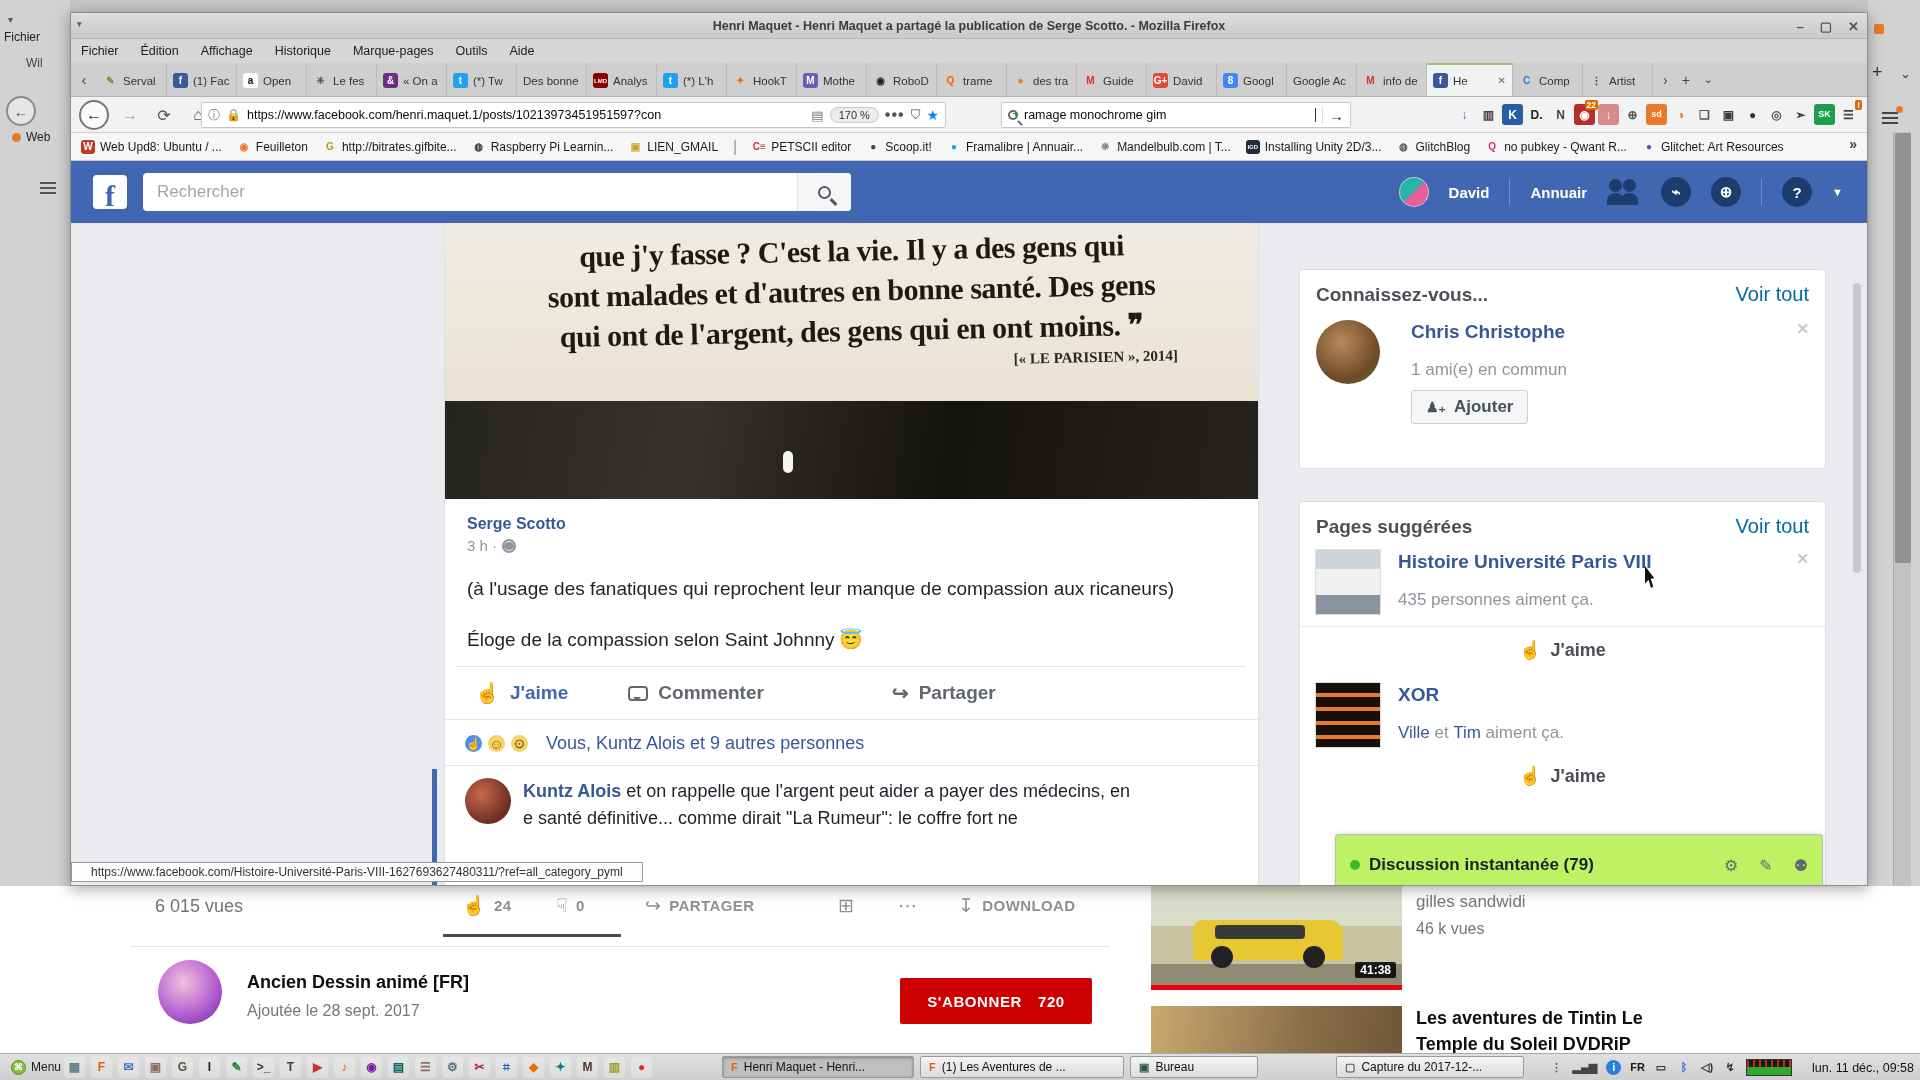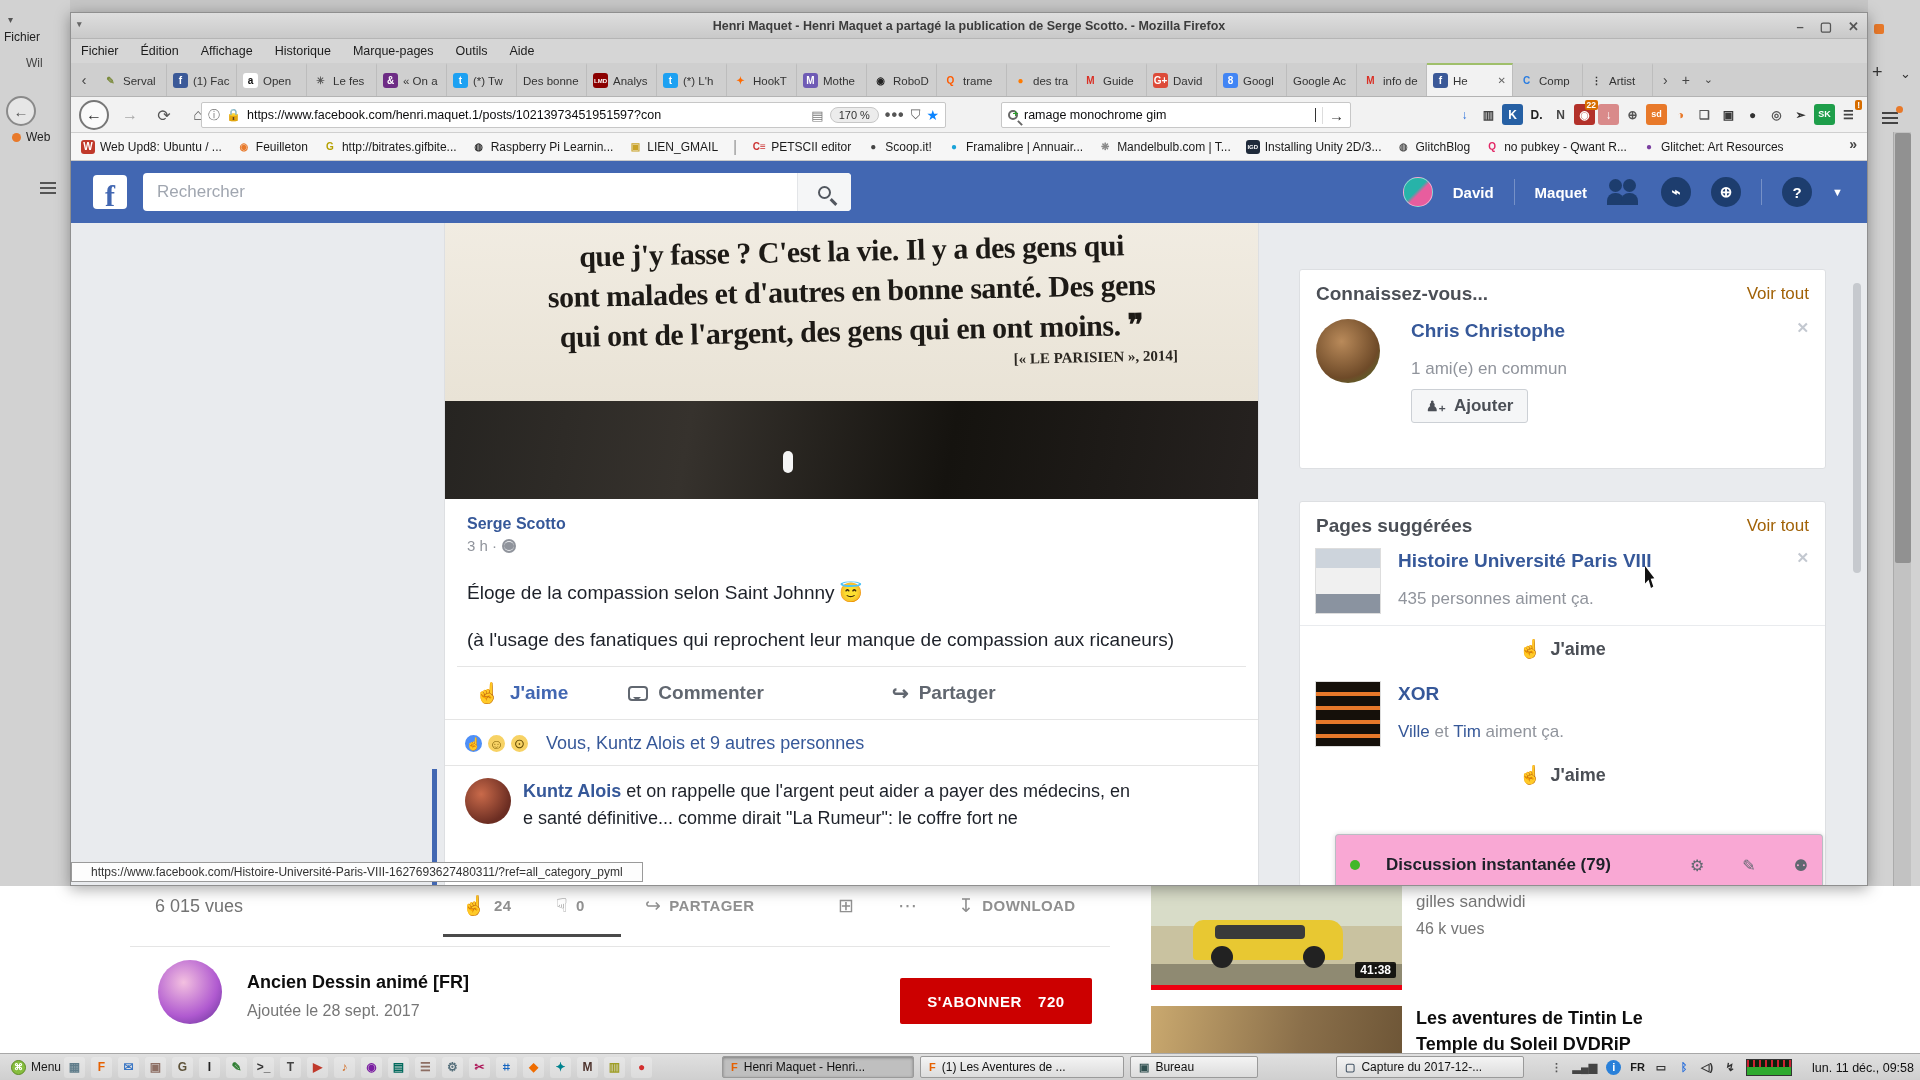"Maquet" span { text: Maquet -> Annuair }
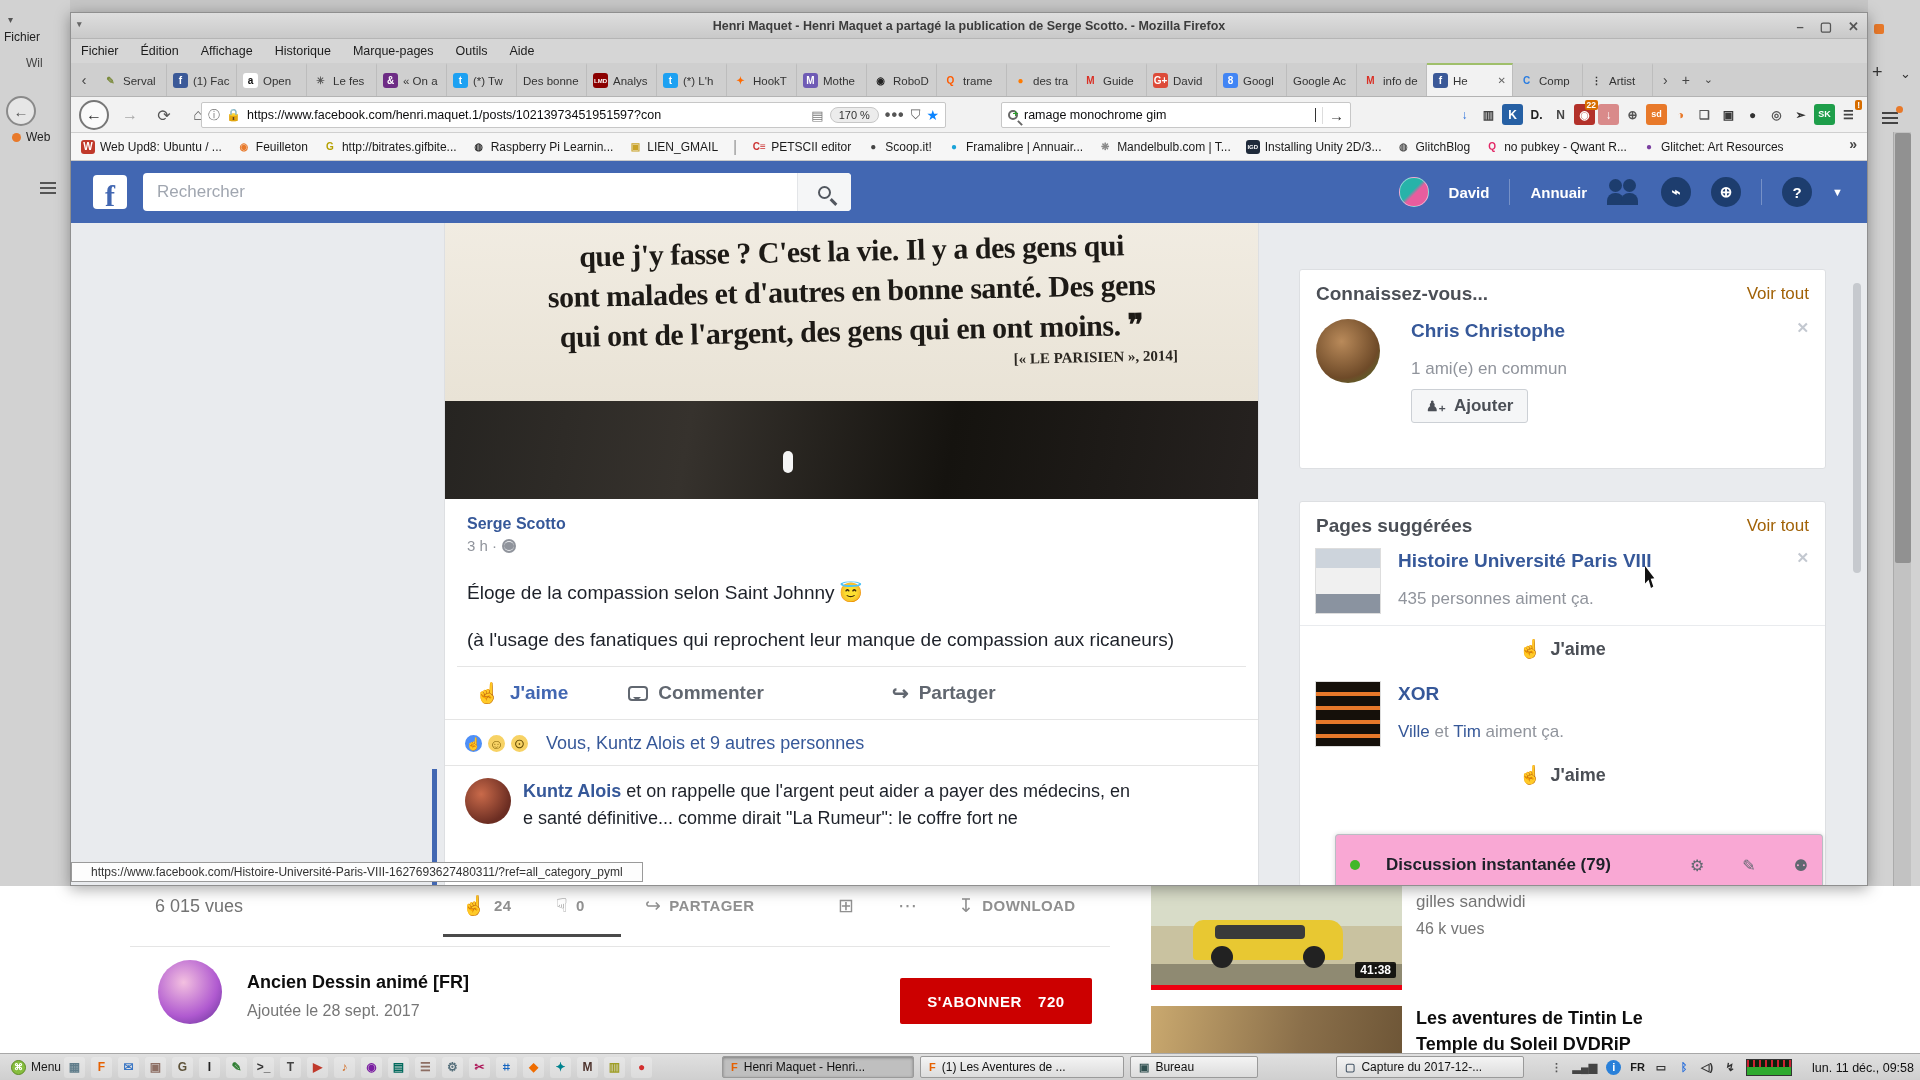"Voir tout" .seeall { color: #a16207 -> #0369a1; font-size: 17px -> 20px }
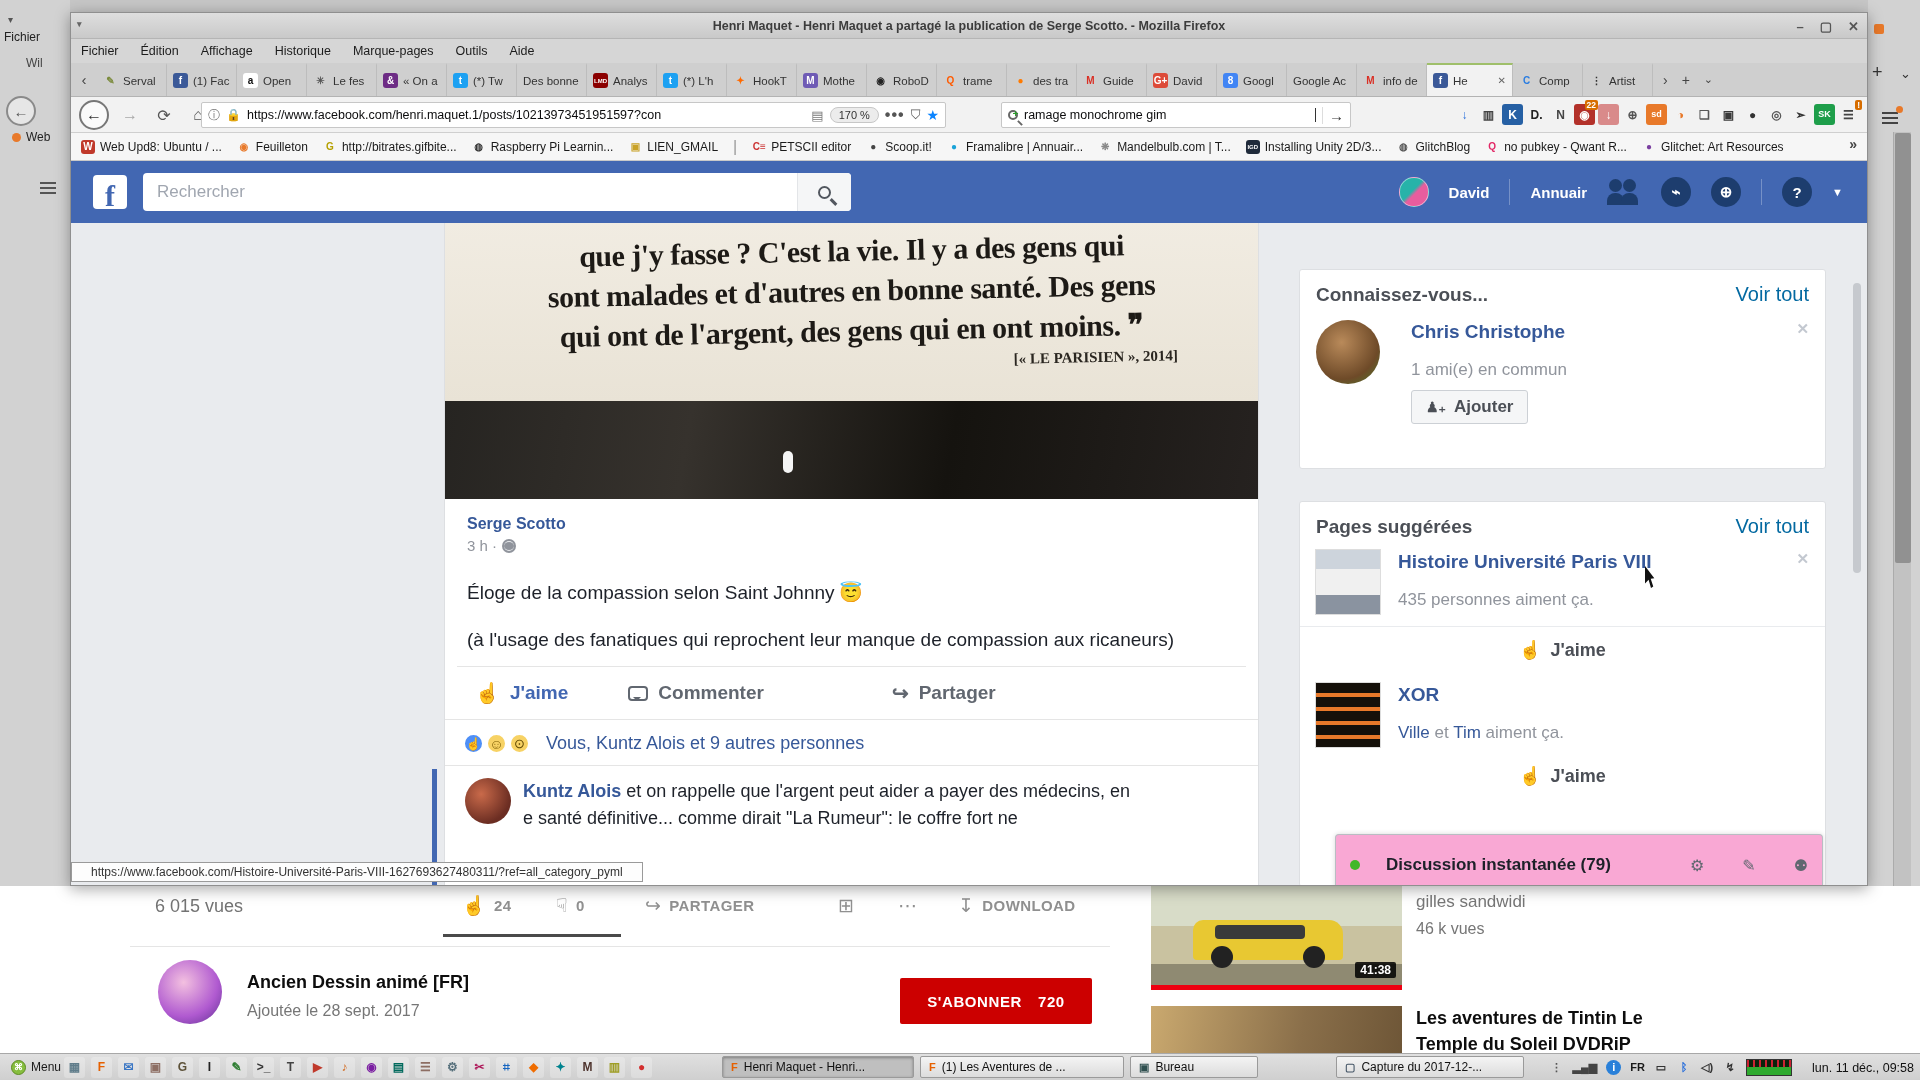"Éloge de la compassion selon" div.ptext { order: before "(à l'usage des fanatiques qui" -> after "(à l'usage des fanatiques qui" }
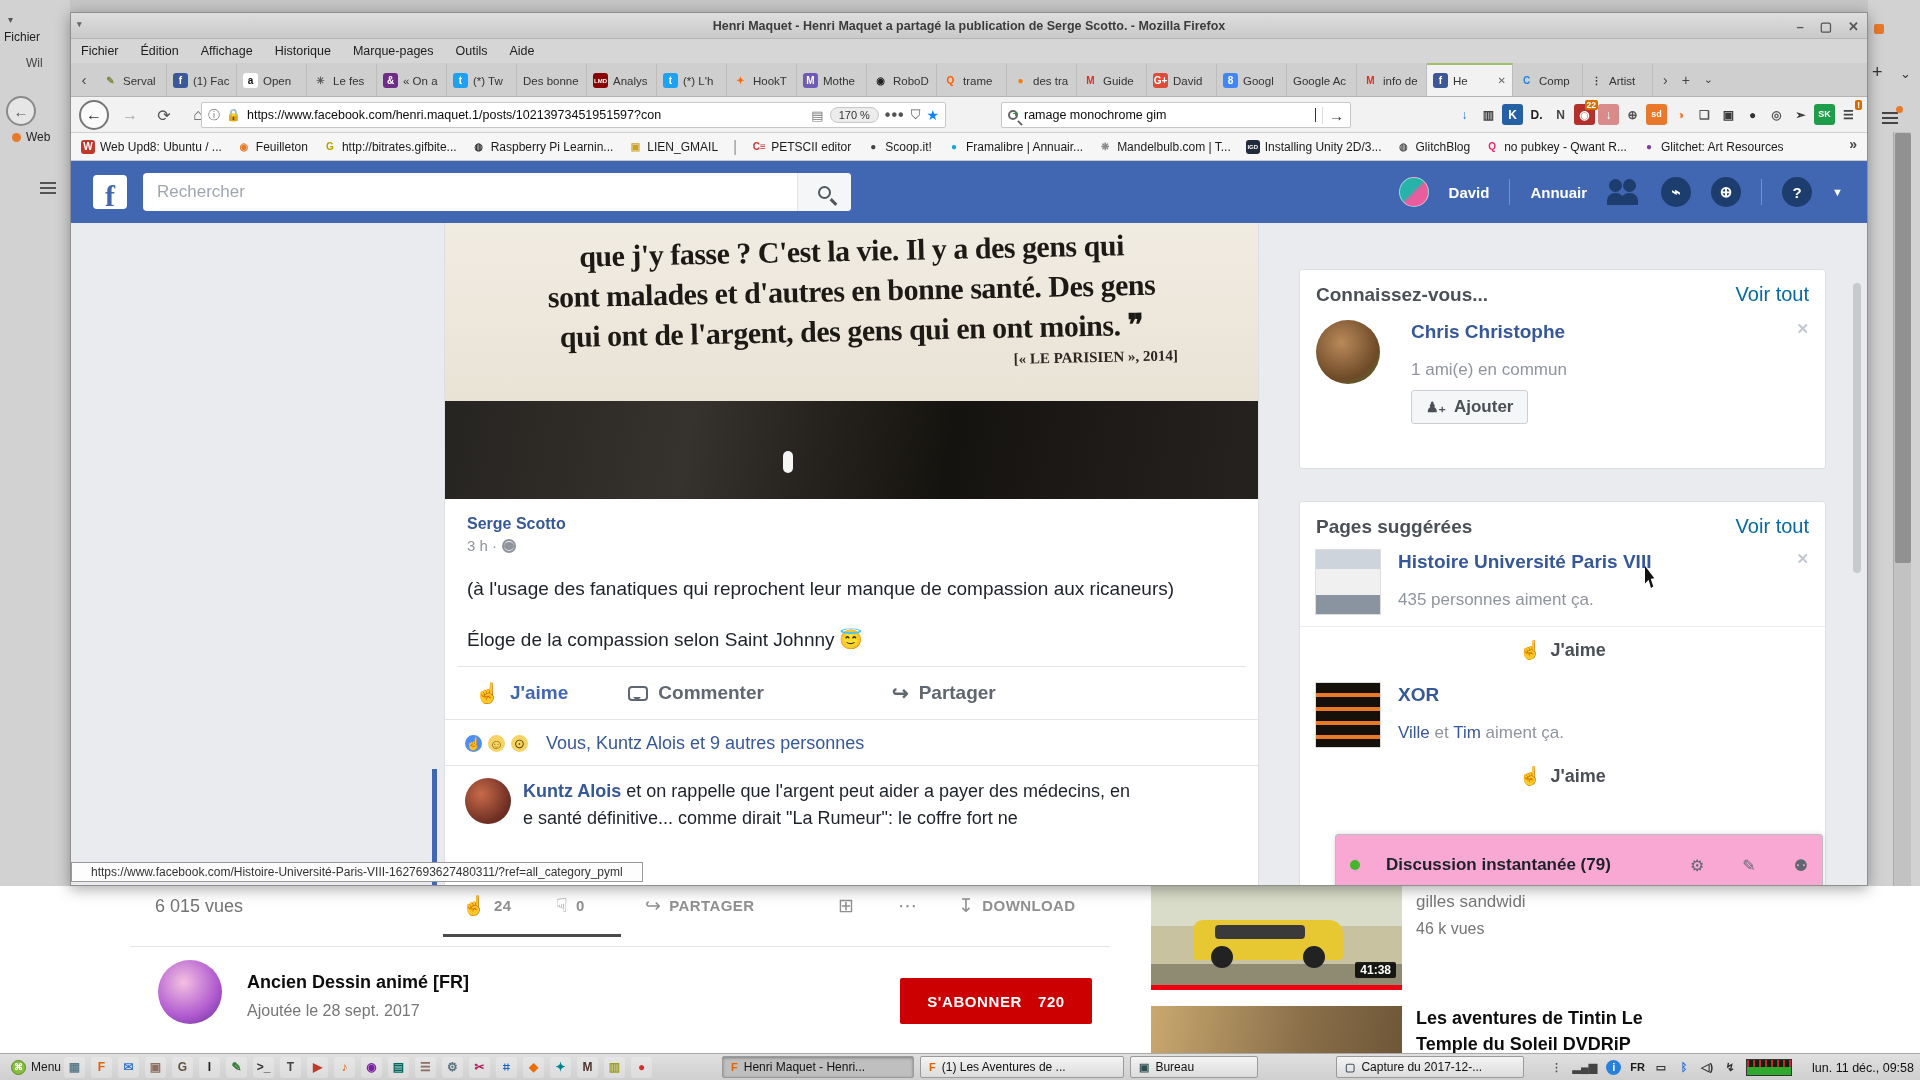"Discussion instantanée (79)" .chatbar { background: #f9a8d4 -> #bef264; gap: 26px -> 9px }
